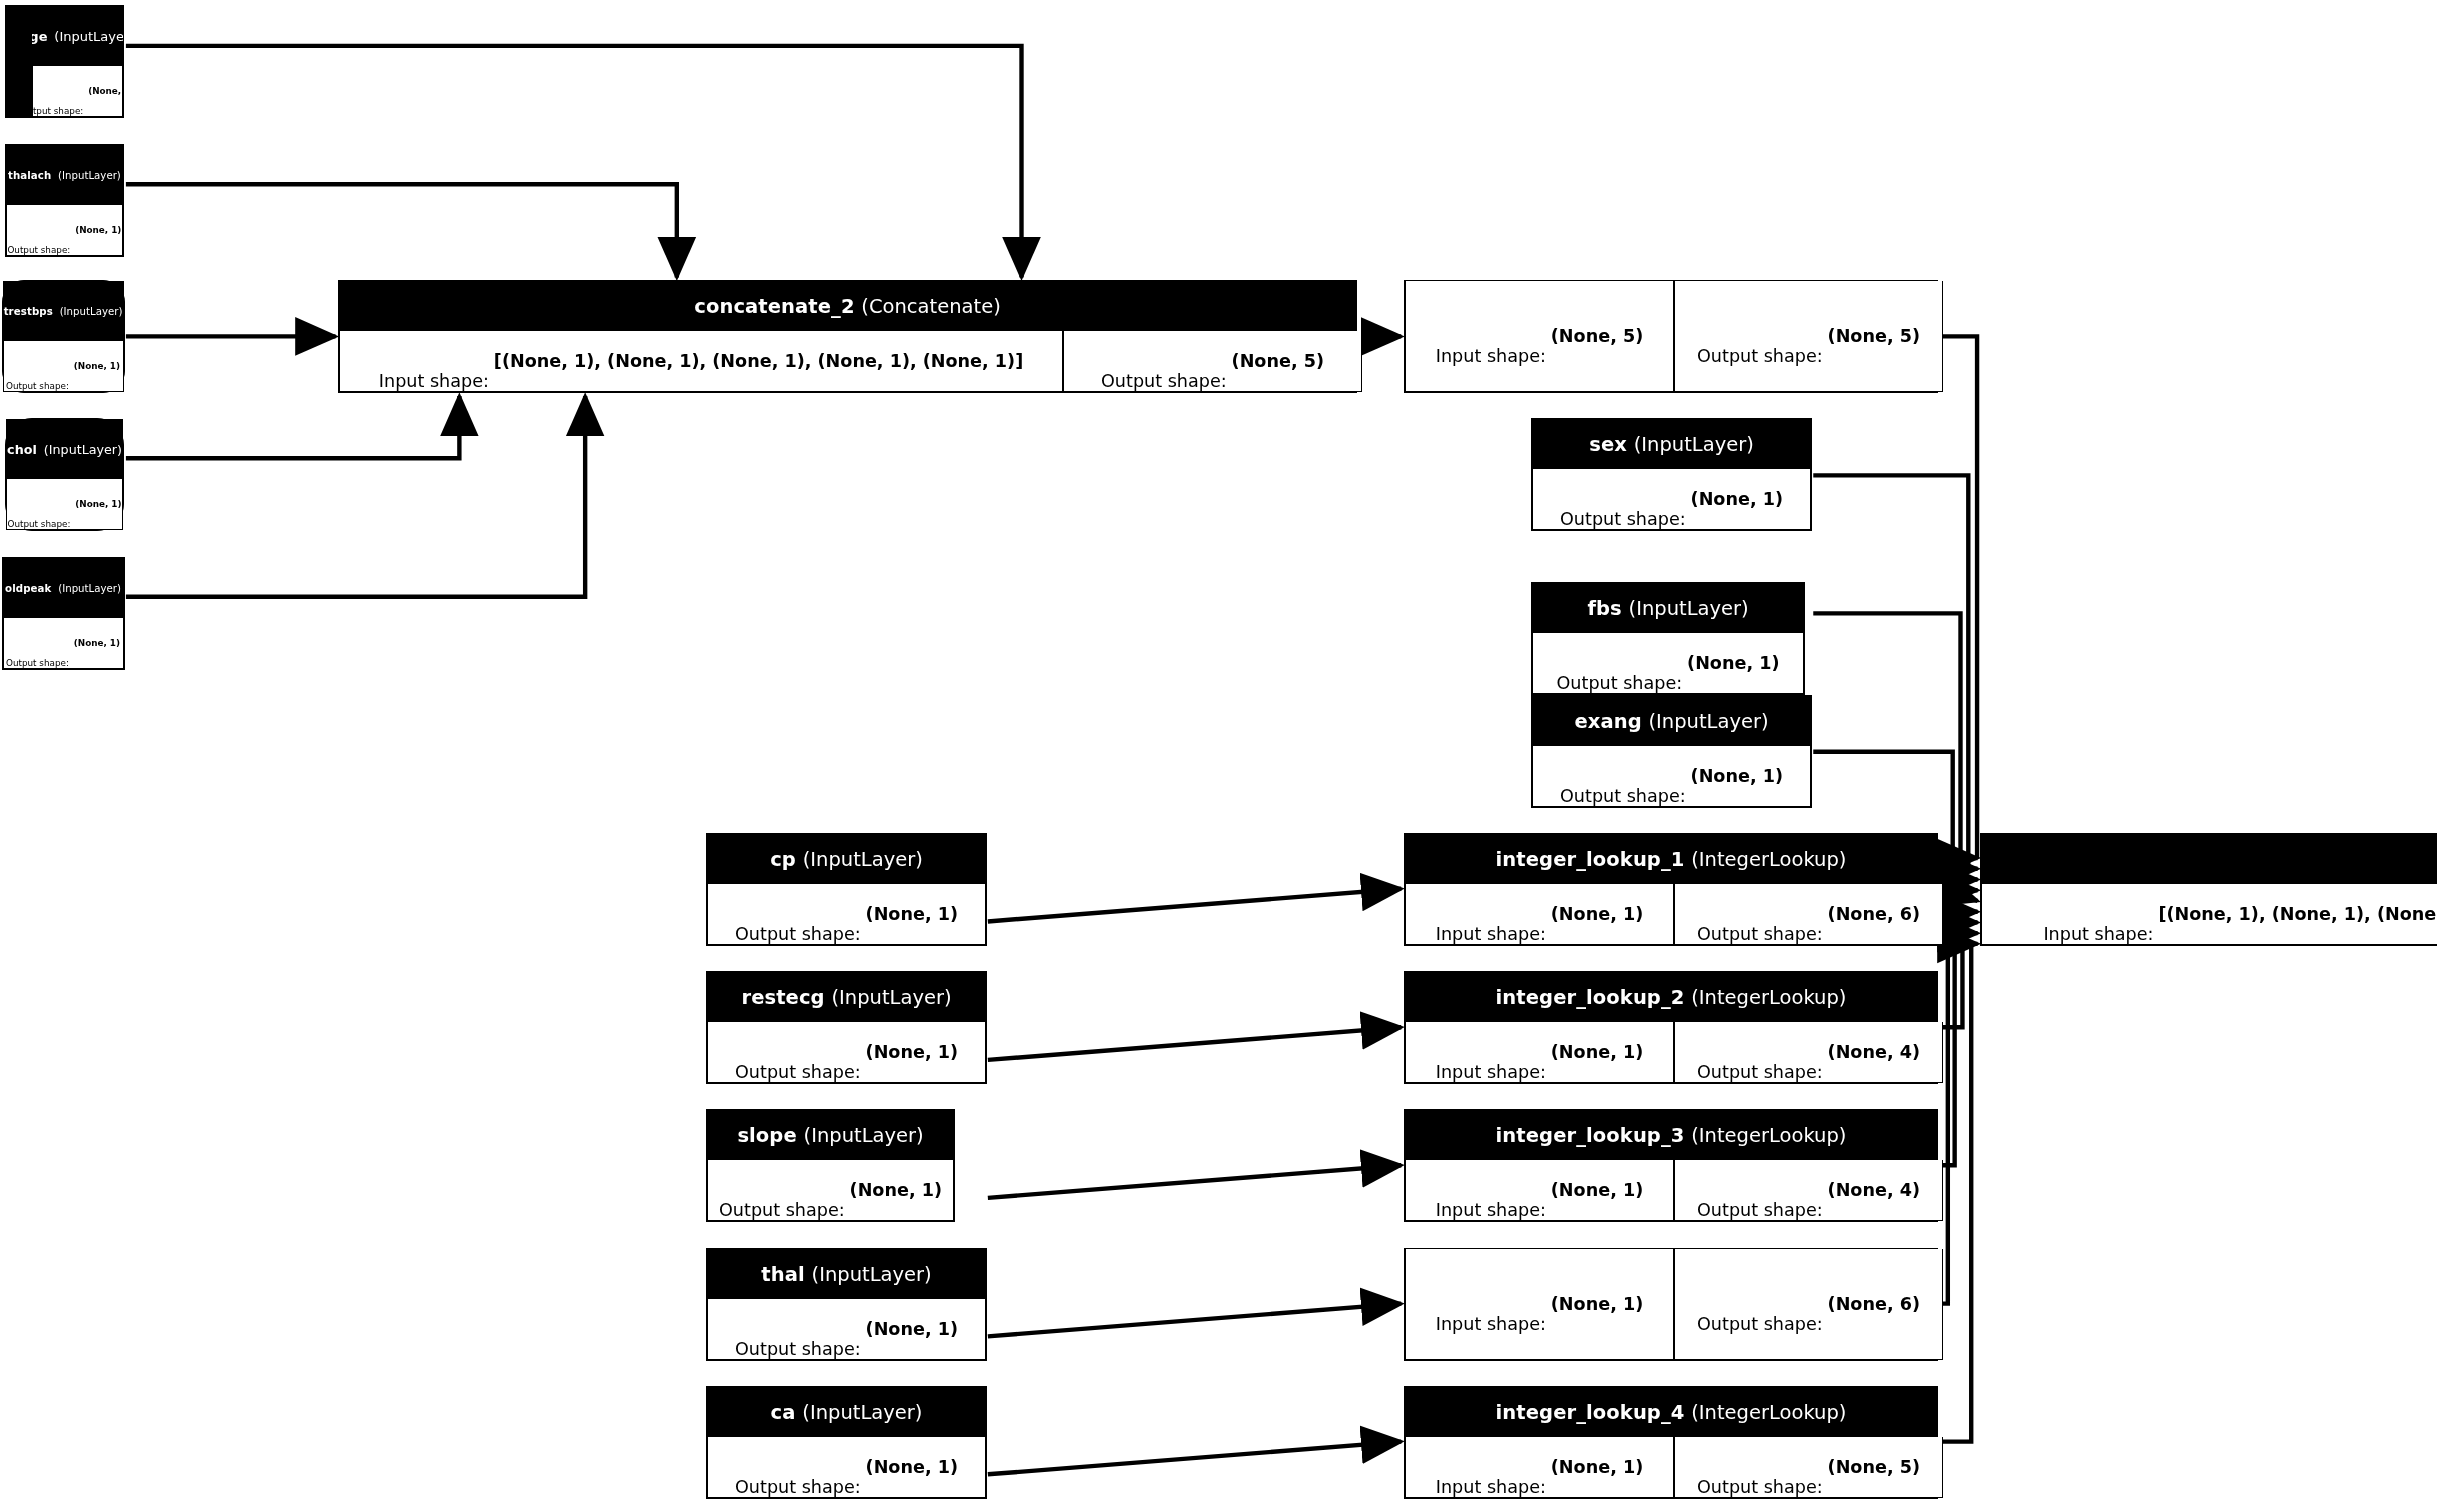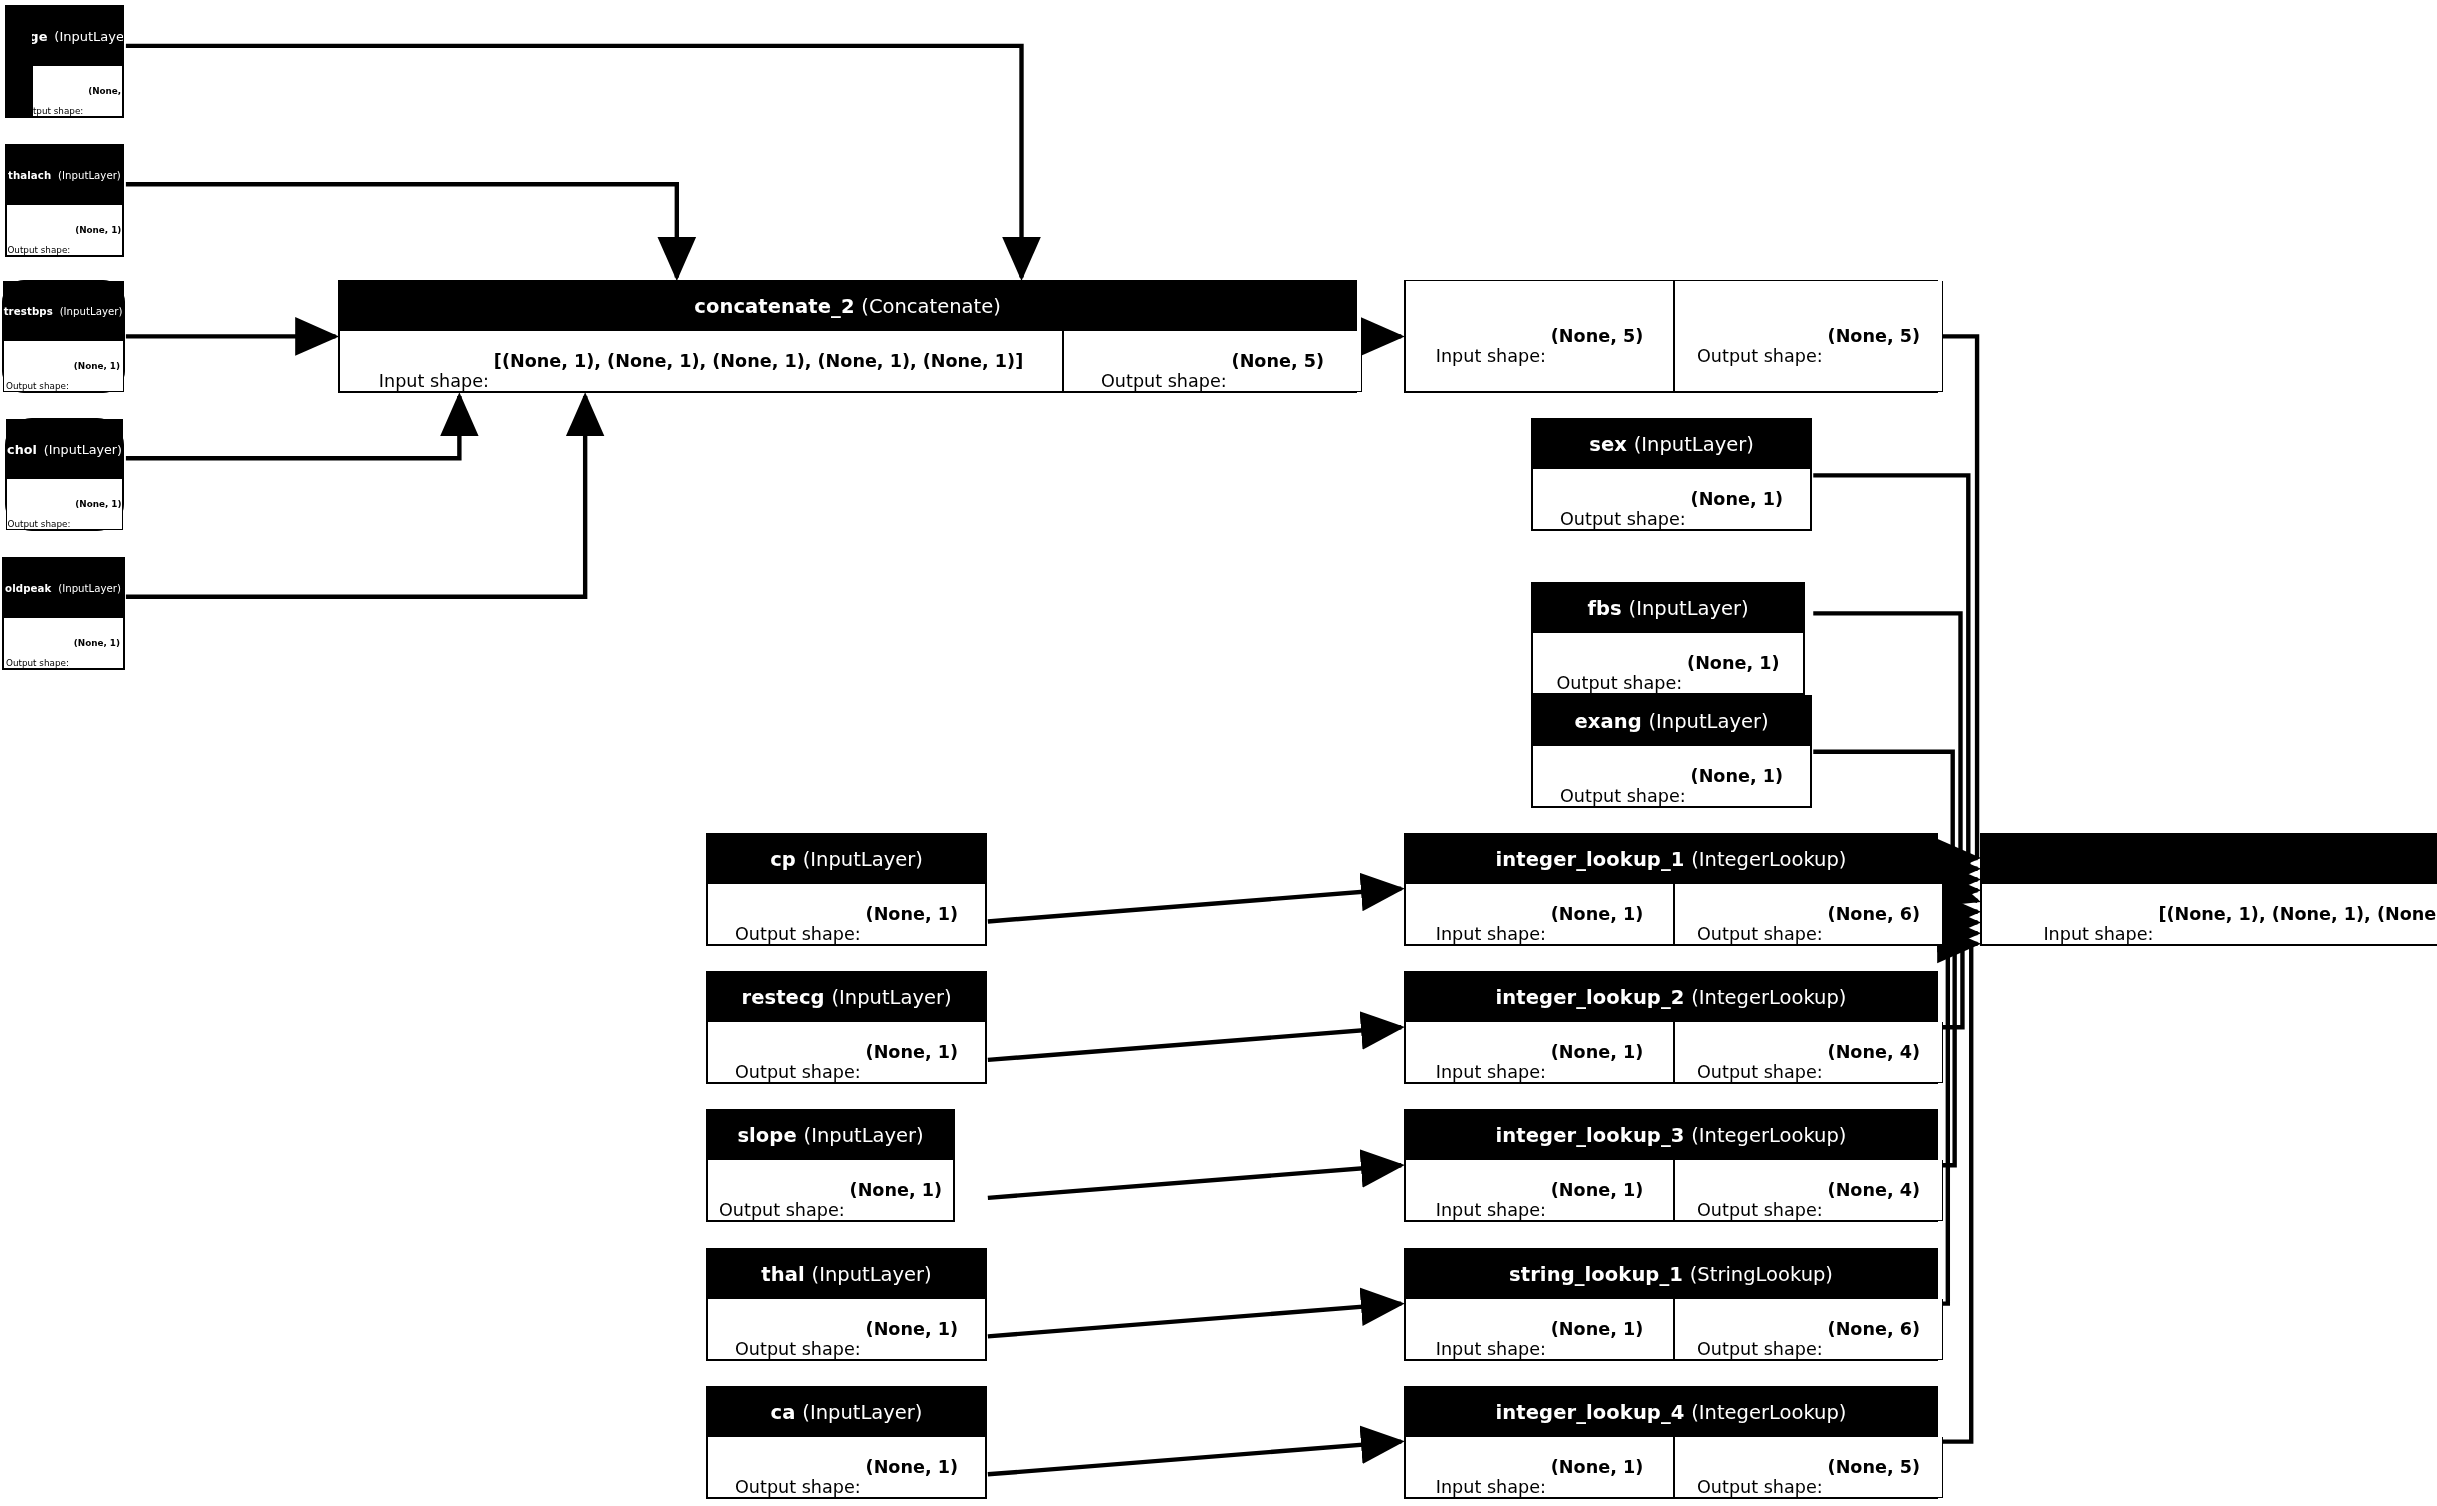"string_lookup_1" div.node-header { html: <div> <span>string_lookup_1</span> <span>(StringLookup)</span> </div> -> none }
